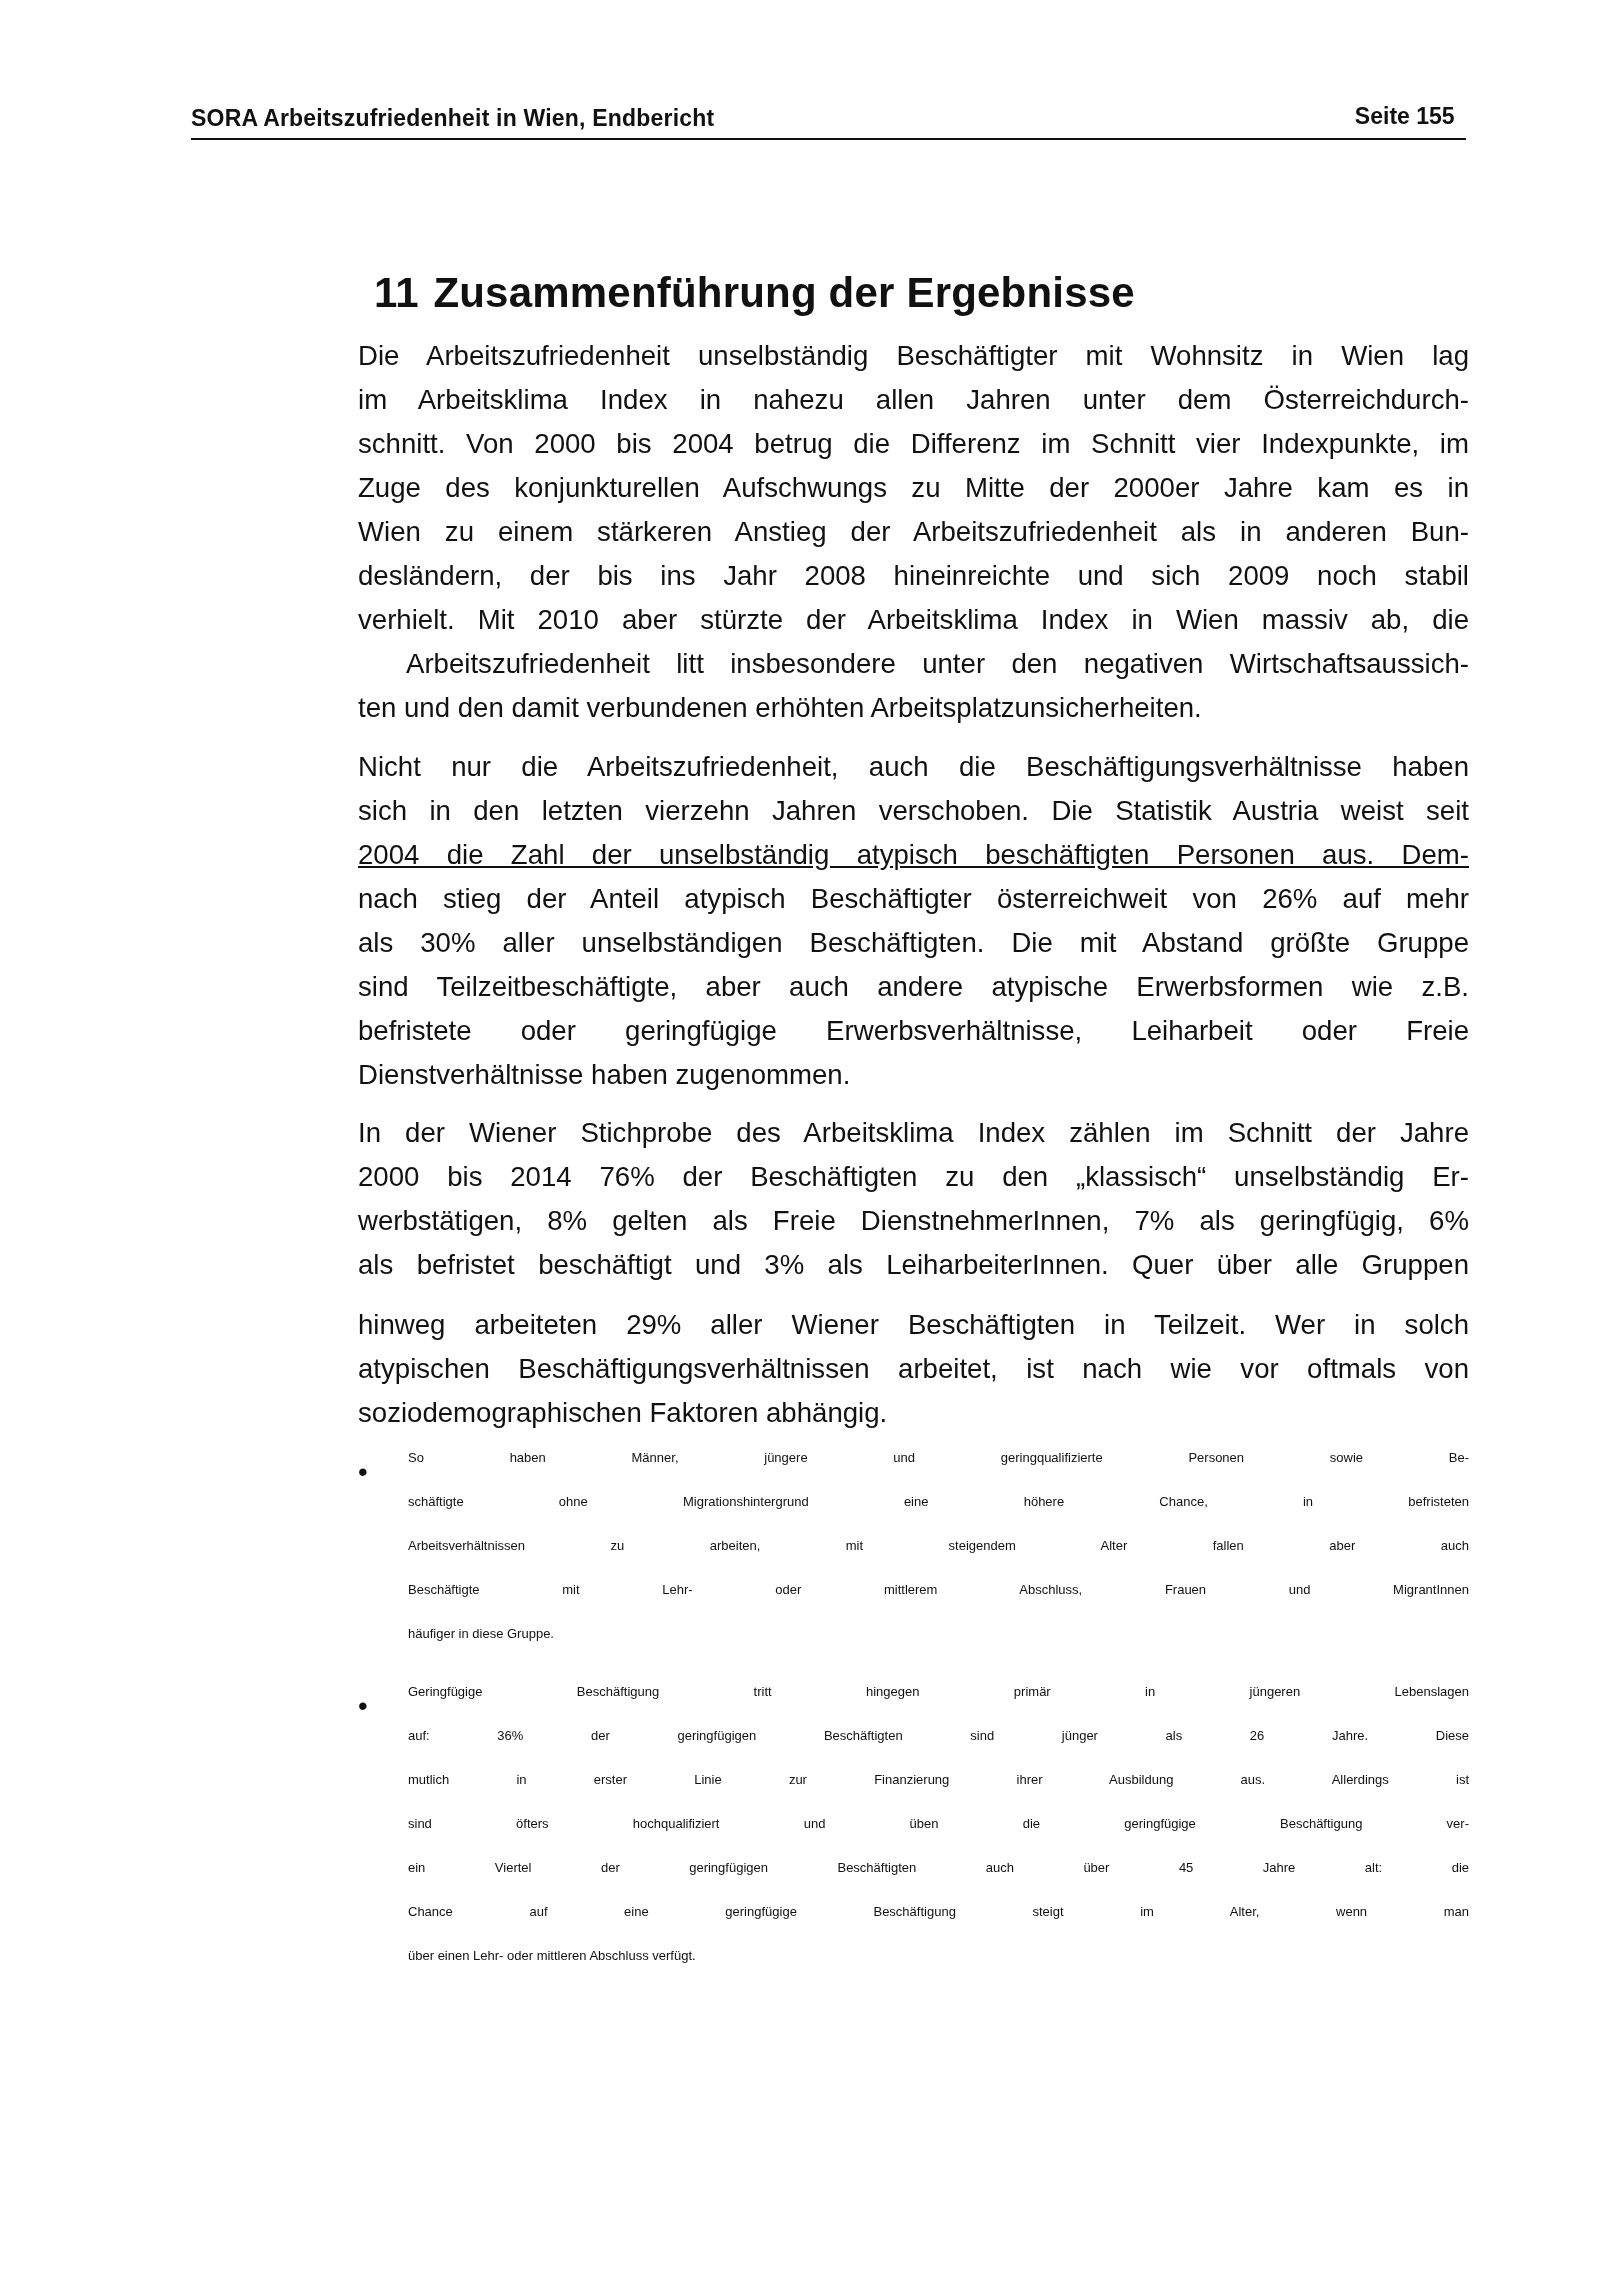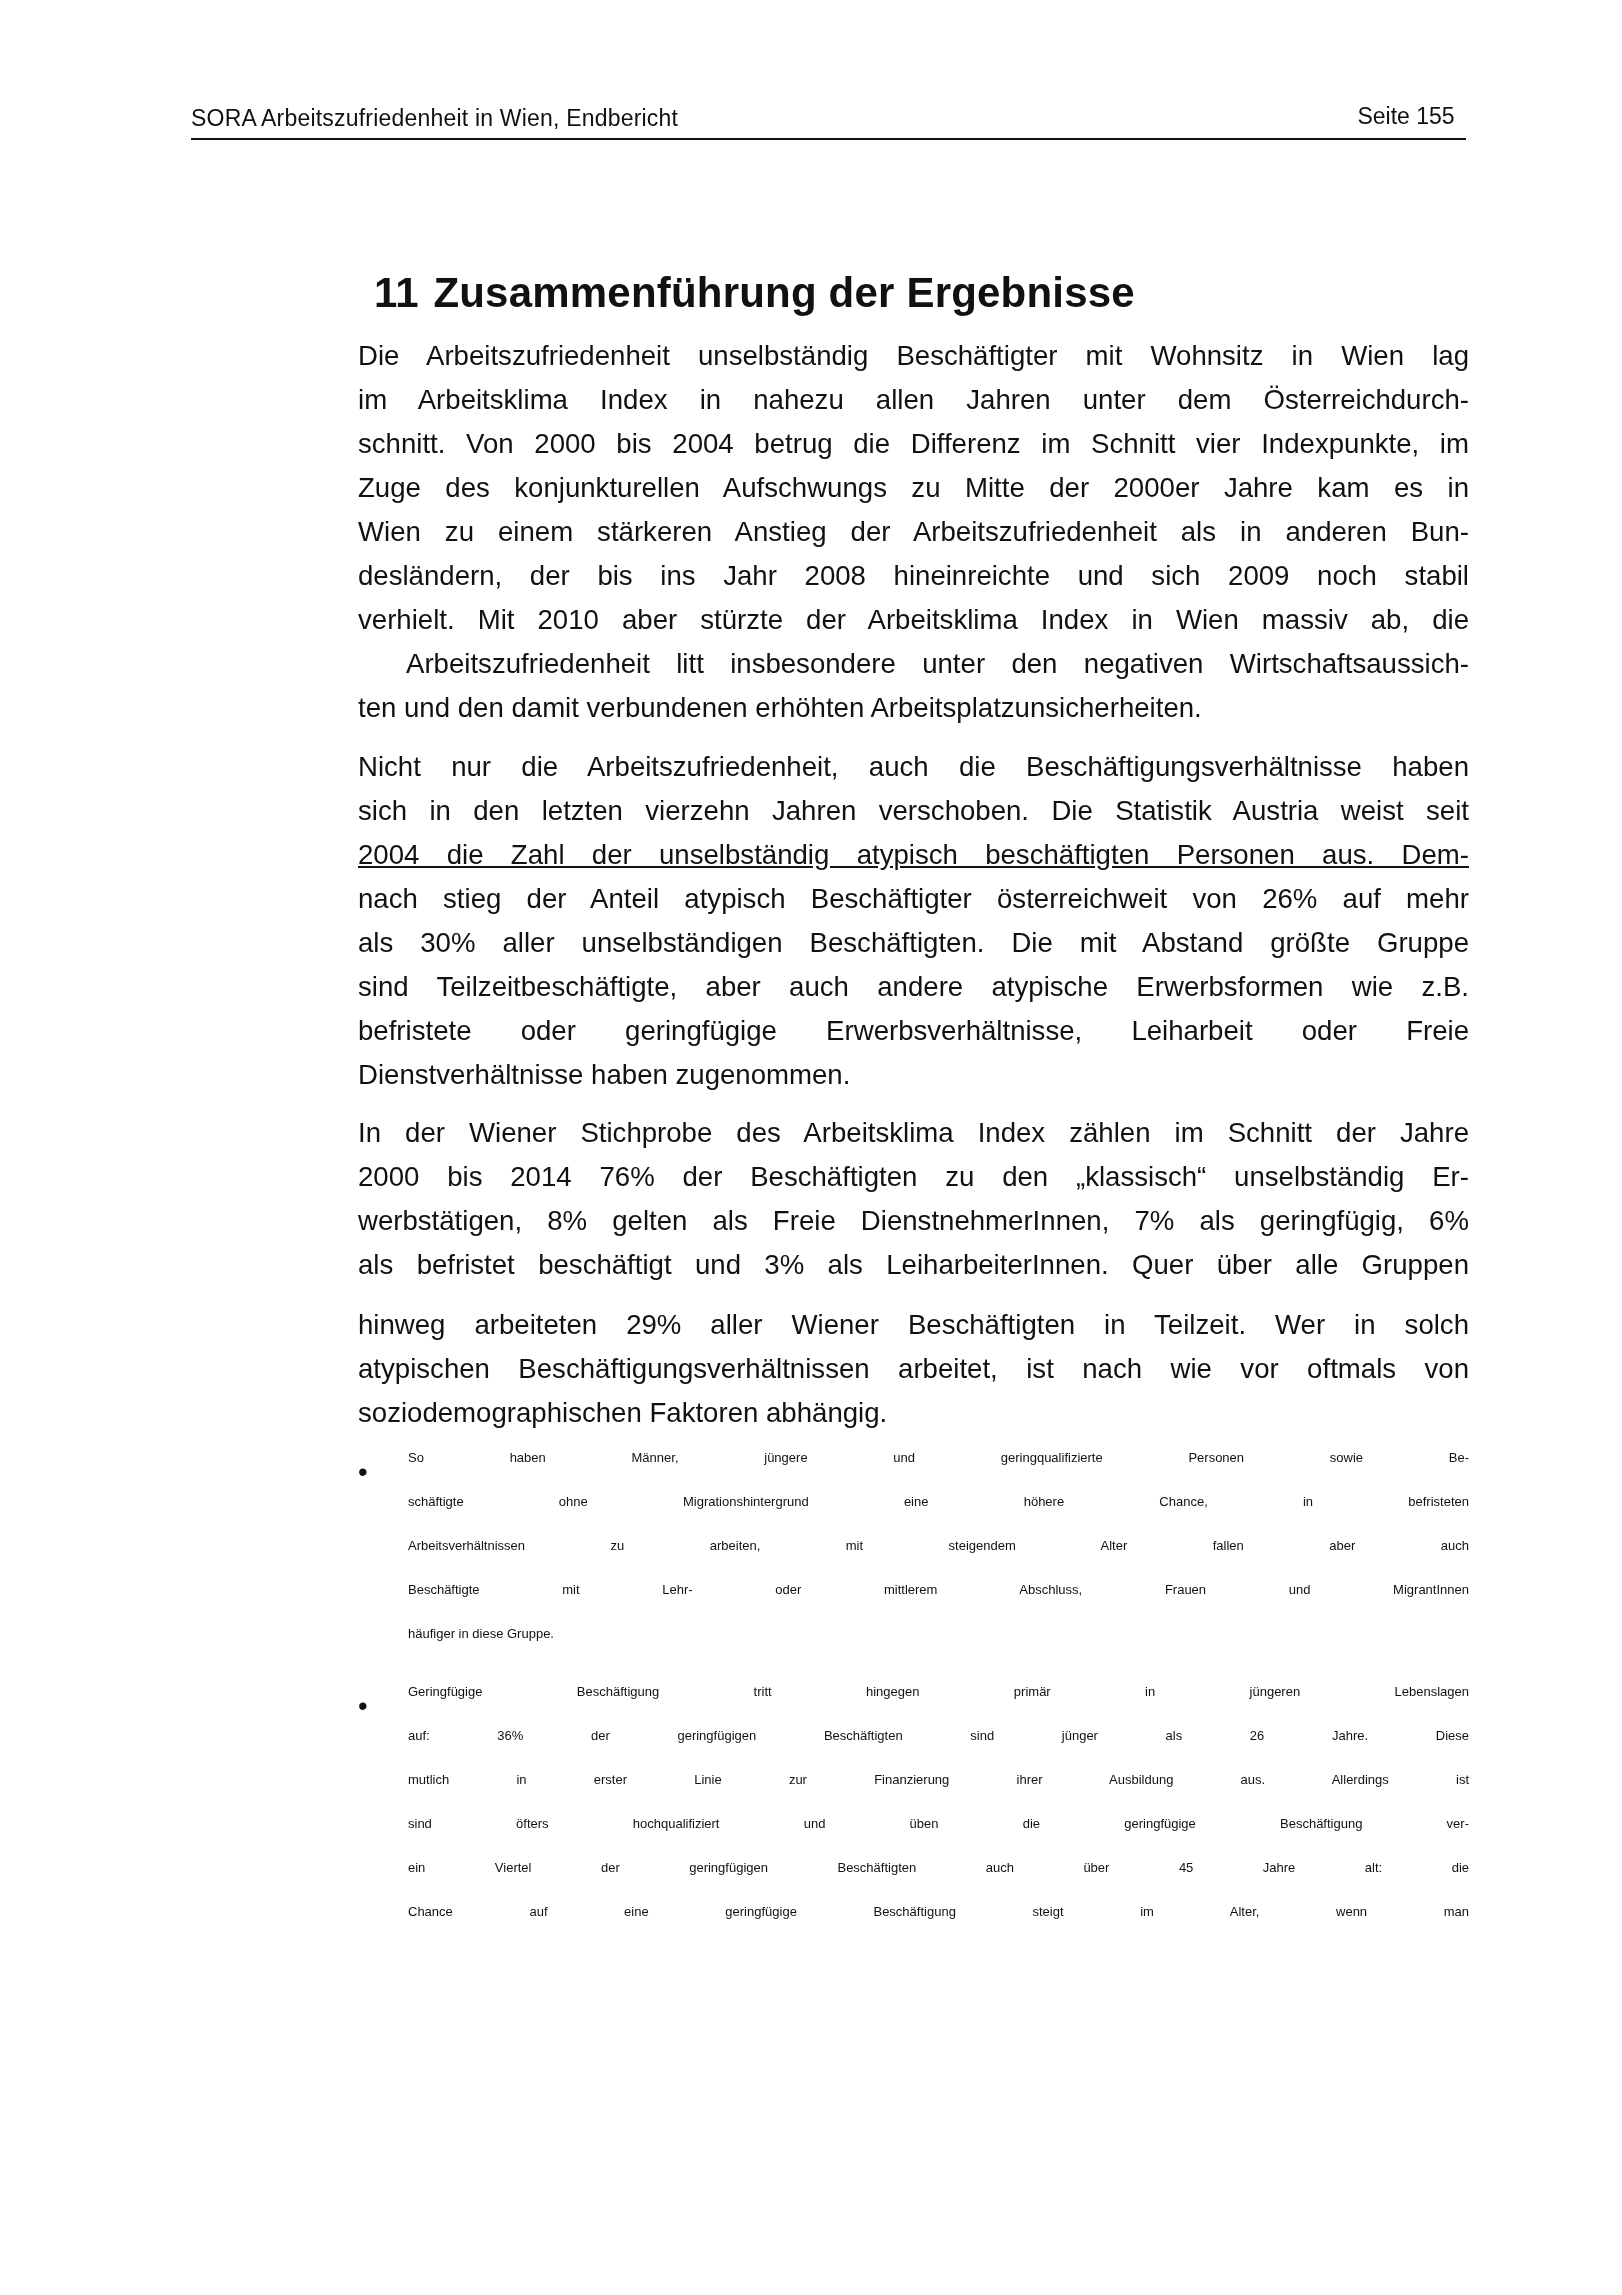"SORA Arbeitszufriedenheit in Wien," .header { font-weight: none -> bold }
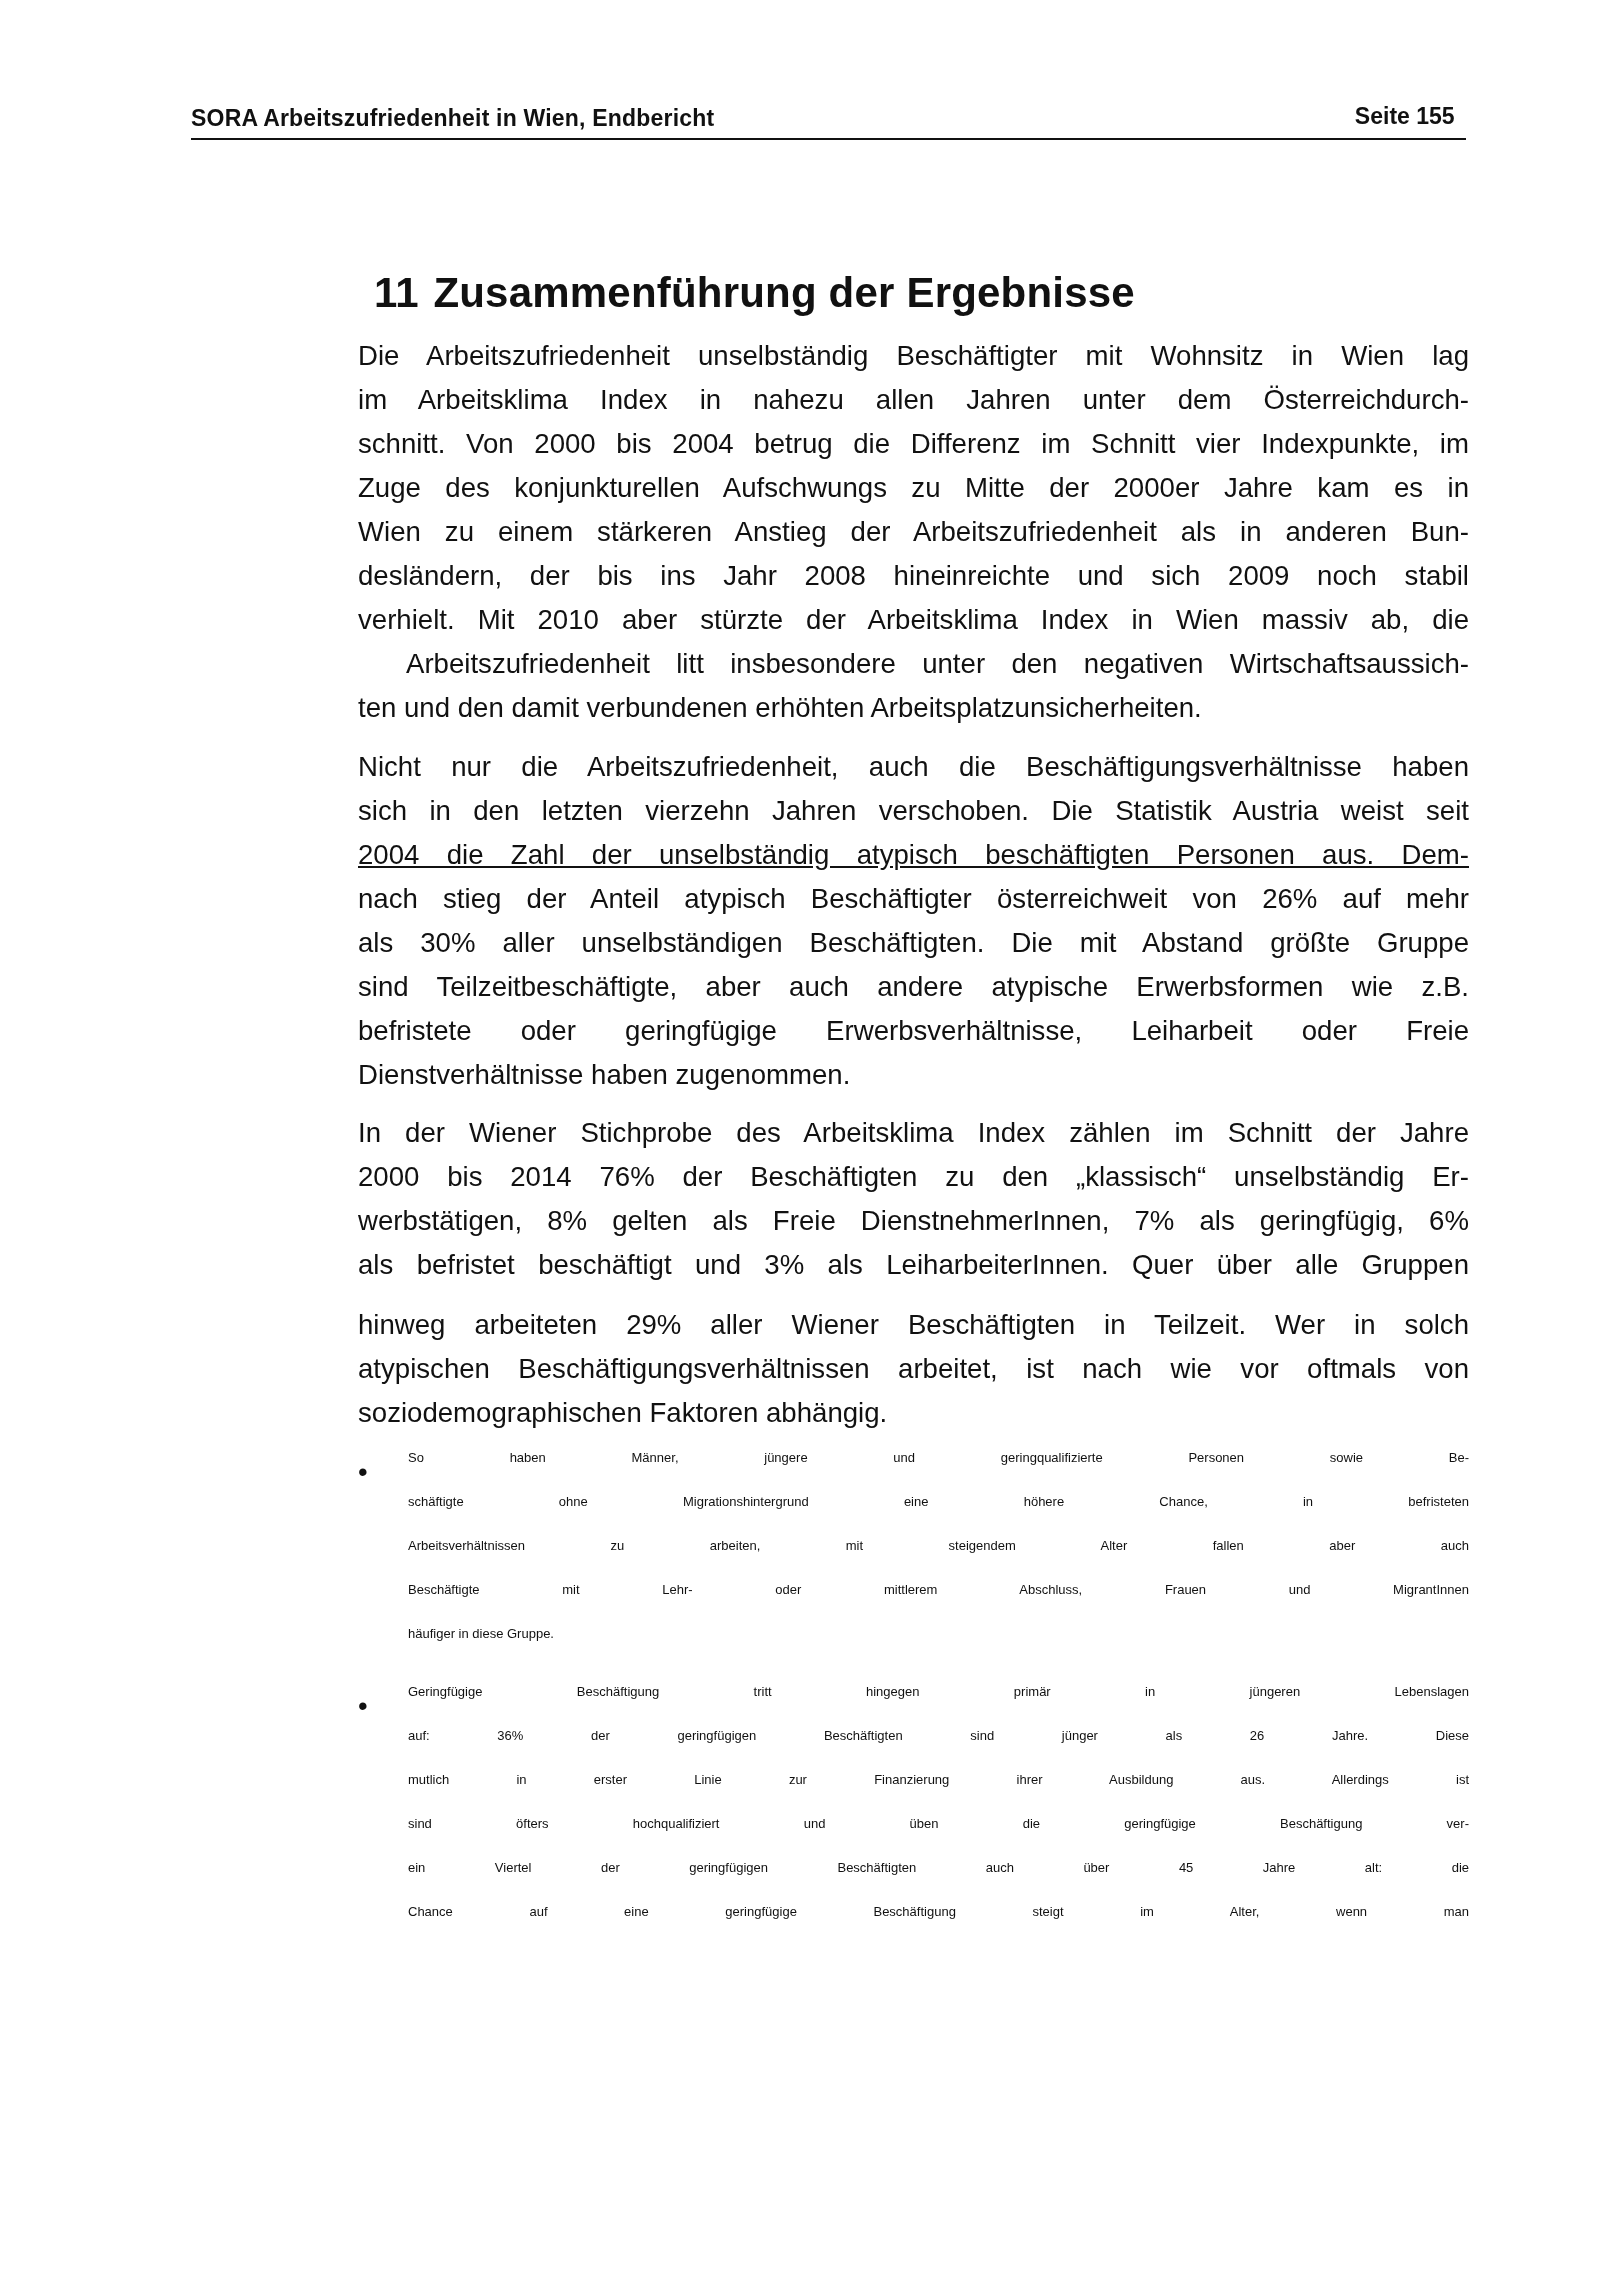"über einen Lehr- oder mittleren" span.line { html: none -> <span>über einen Lehr- oder mittleren Abschluss verfügt.</span> }
